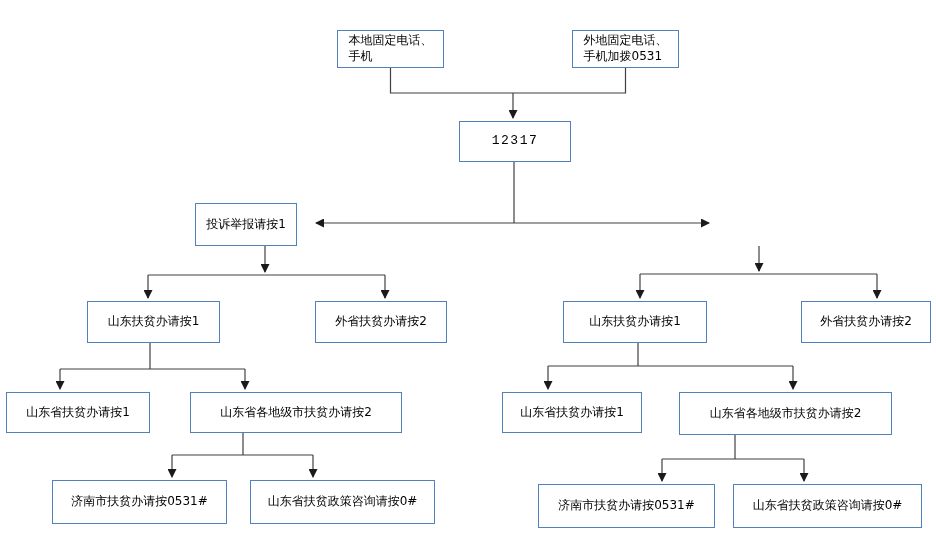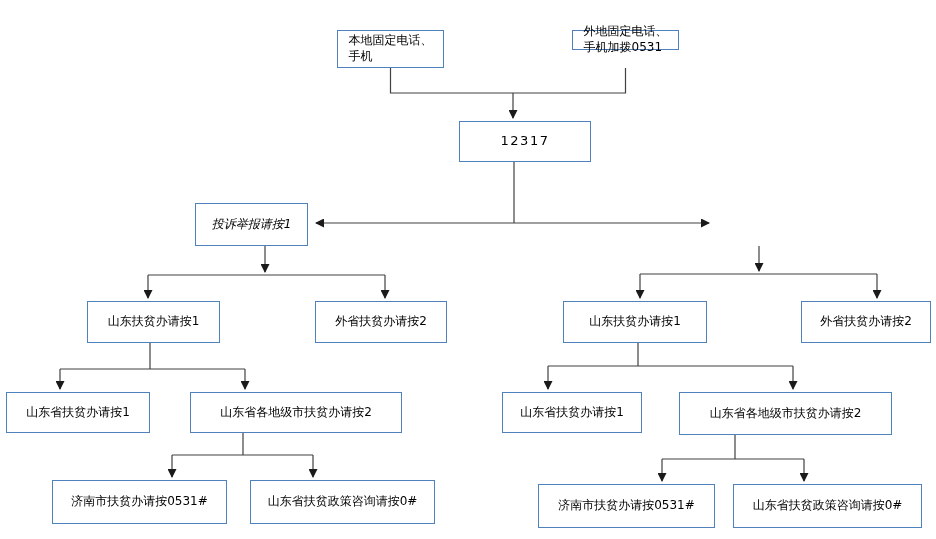"外地固定电话、" div.node { height: 20px -> 38px }
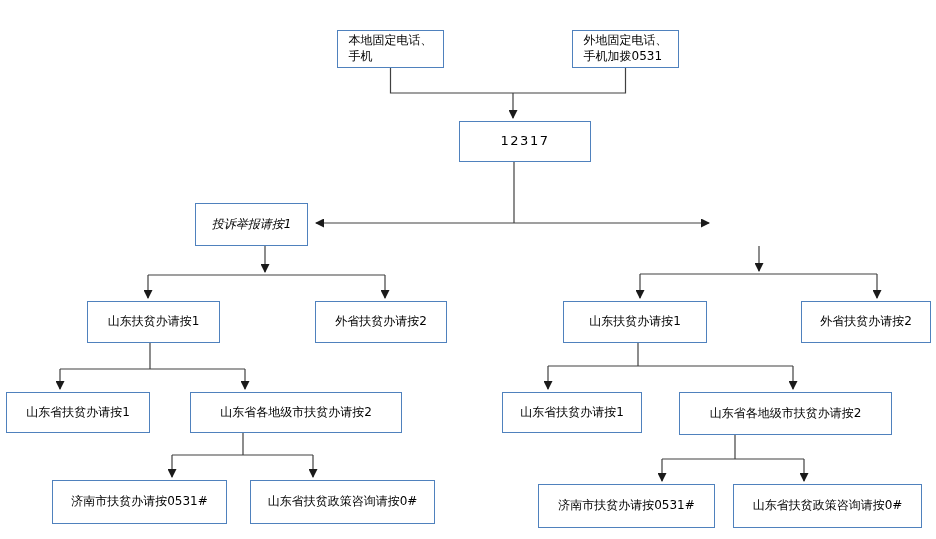"12317" div.node { font-family: none -> Liberation Mono, monospace; width: 132px -> 112px }
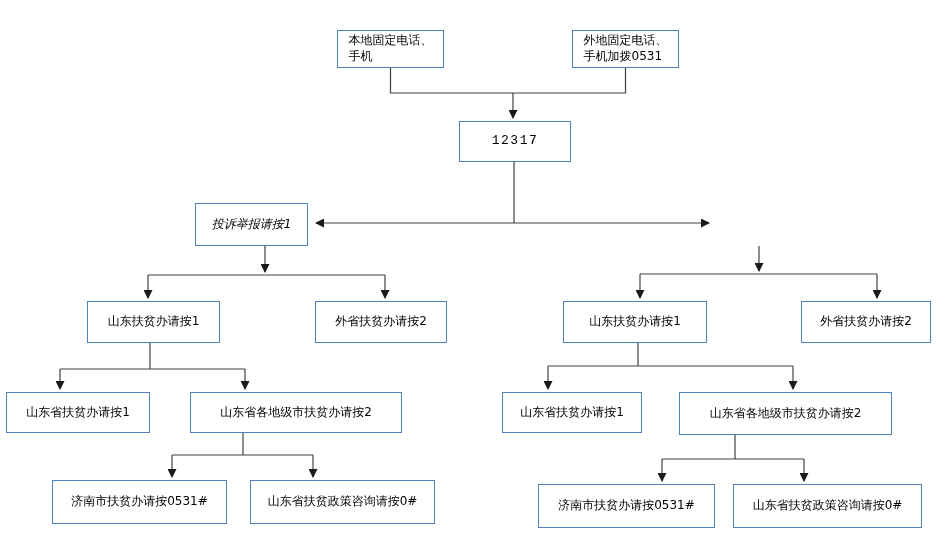"投诉举报请按1" div.node { font-style: italic -> none; width: 113px -> 102px }
